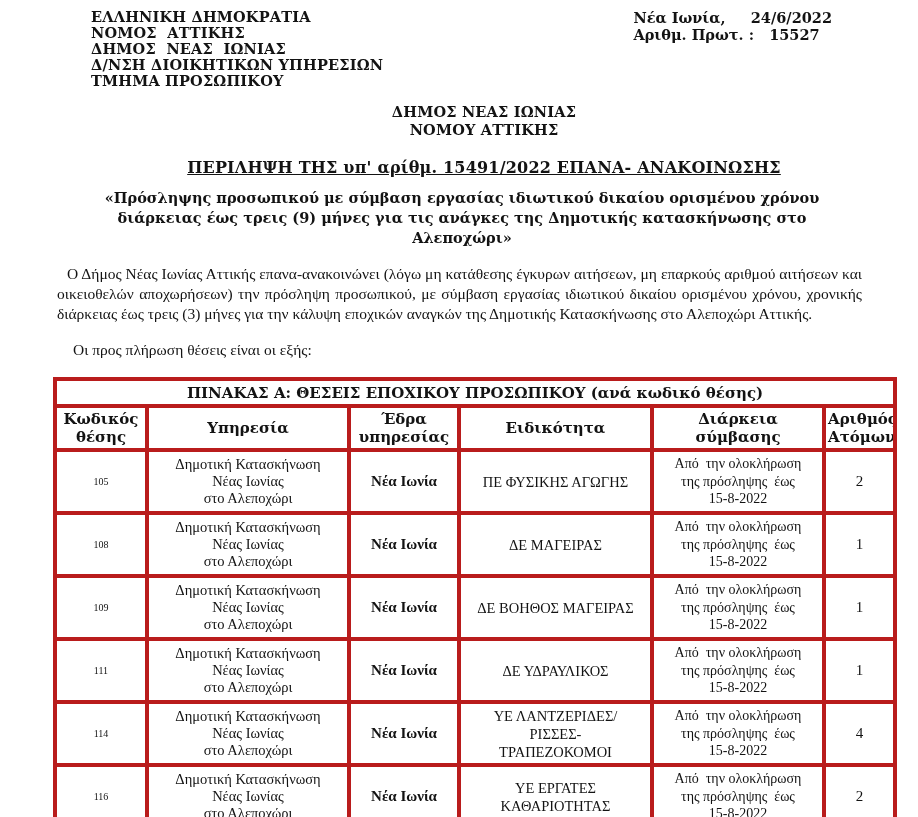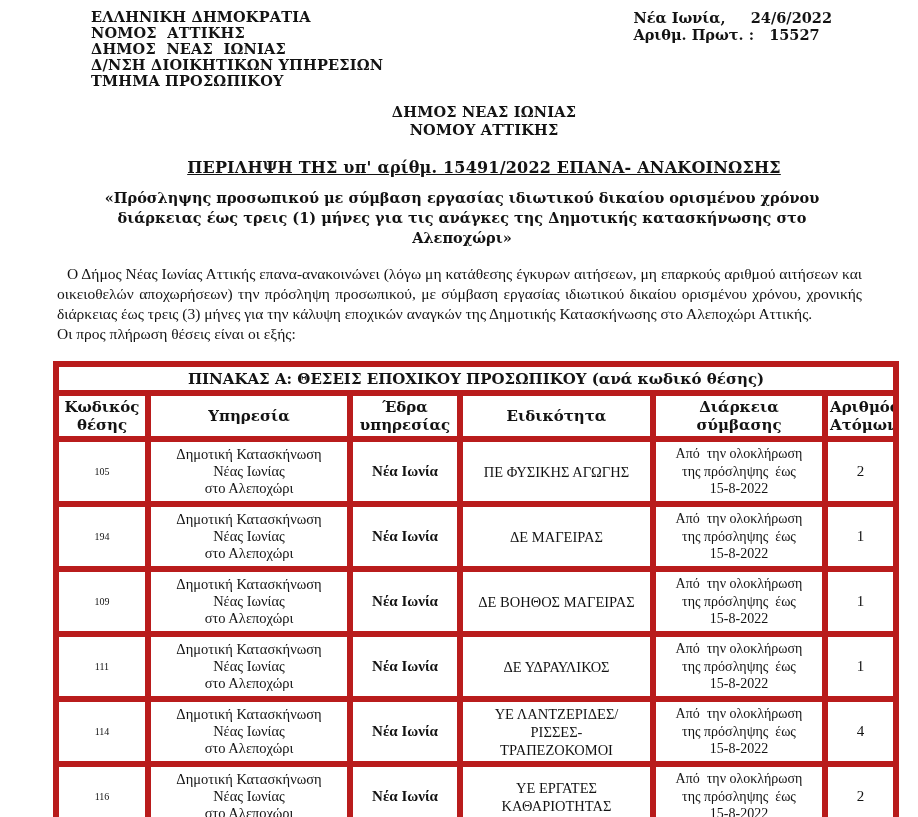"«Πρόσληψης προσωπικού με σύμβαση" div.subtitle { text: 1 -> 9 }
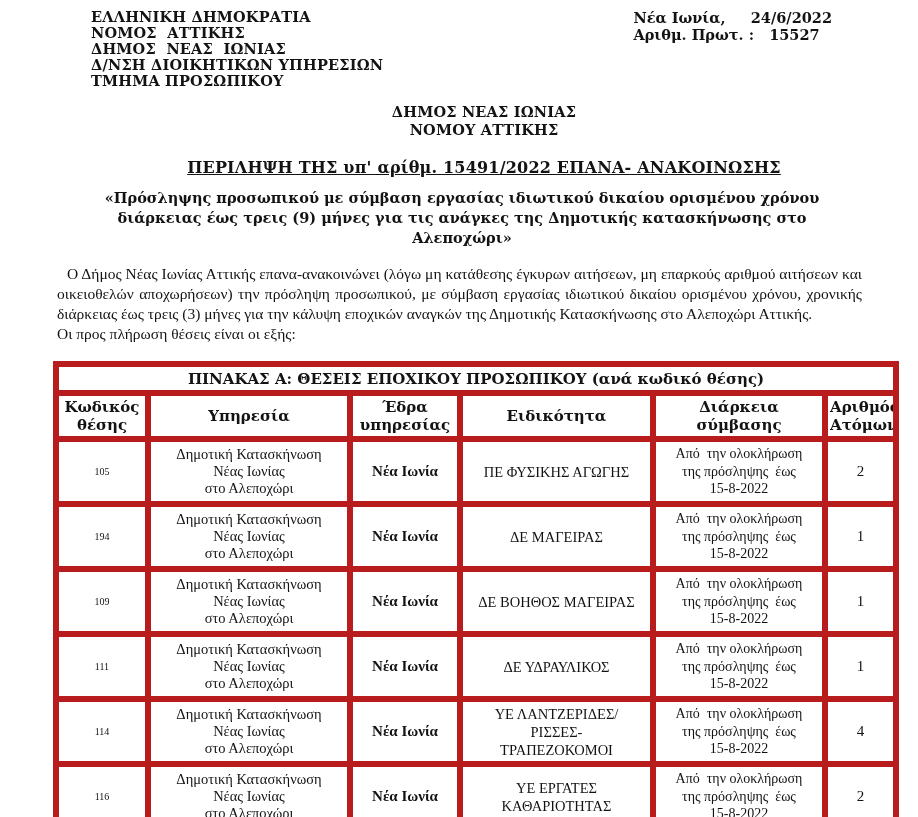"Οι προς πλήρωση θέσεις είναι" .positions-intro { margin: 0 -> 16px }
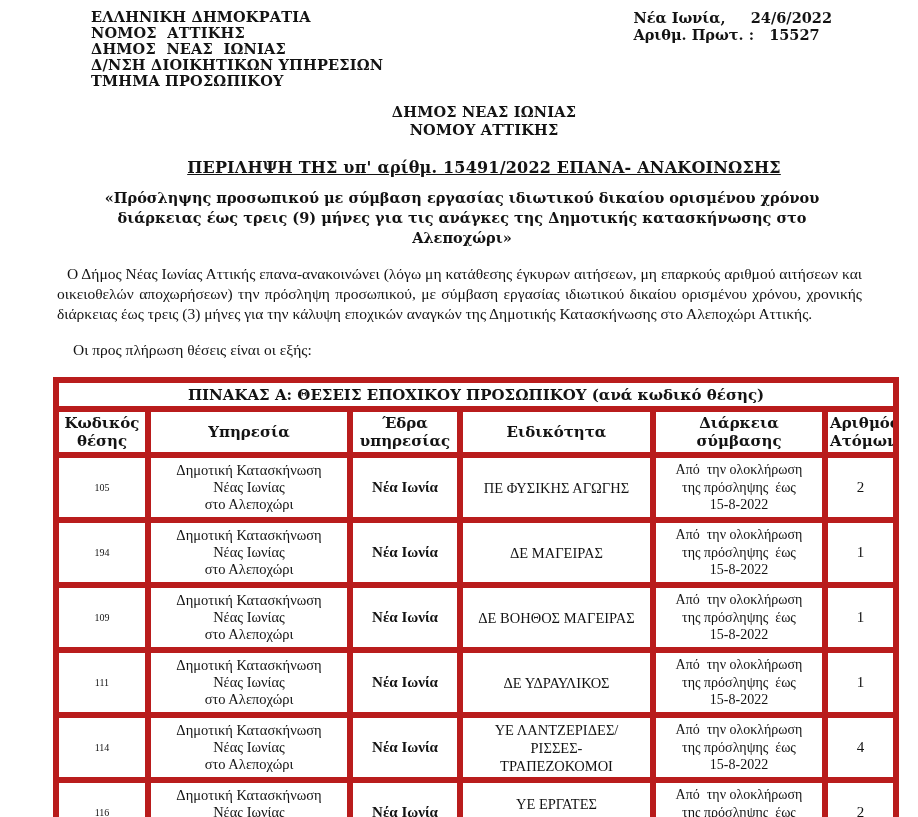"ΠΙΝΑΚΑΣ Α: ΘΕΣΕΙΣ ΕΠΟΧΙΚΟΥ ΠΡΟΣΩΠΙΚΟΥ" .positions-table td, .positions-table th { border: 6px solid #b91c1c -> 4px solid #b91c1c }
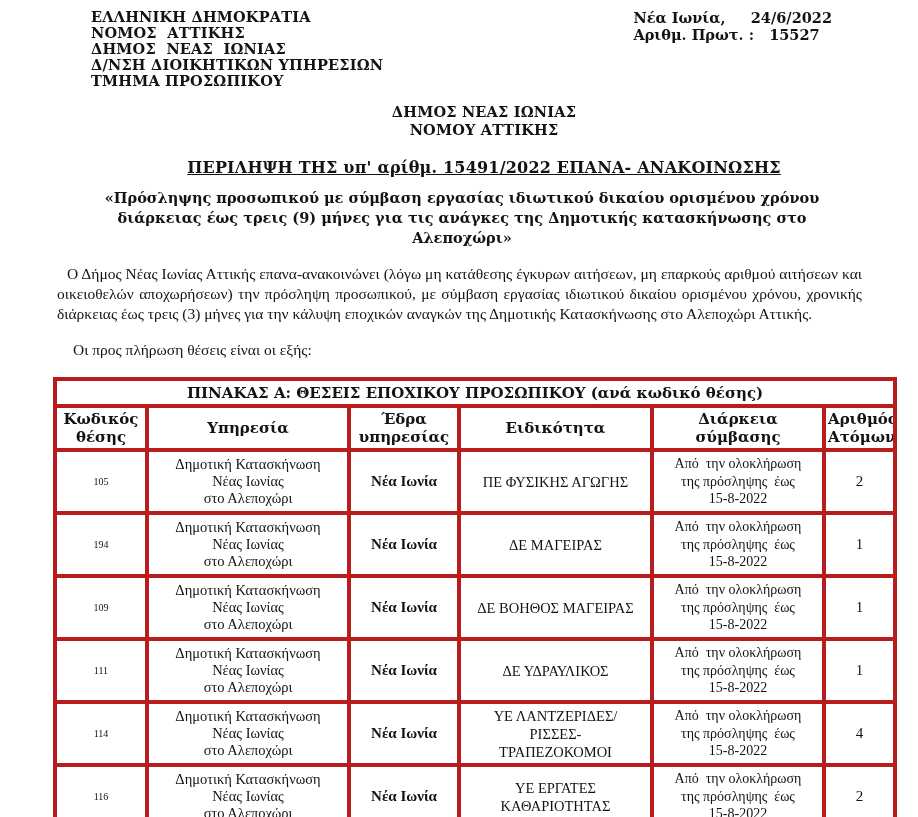"194" td.cell-code { text: 194 -> 108 }
